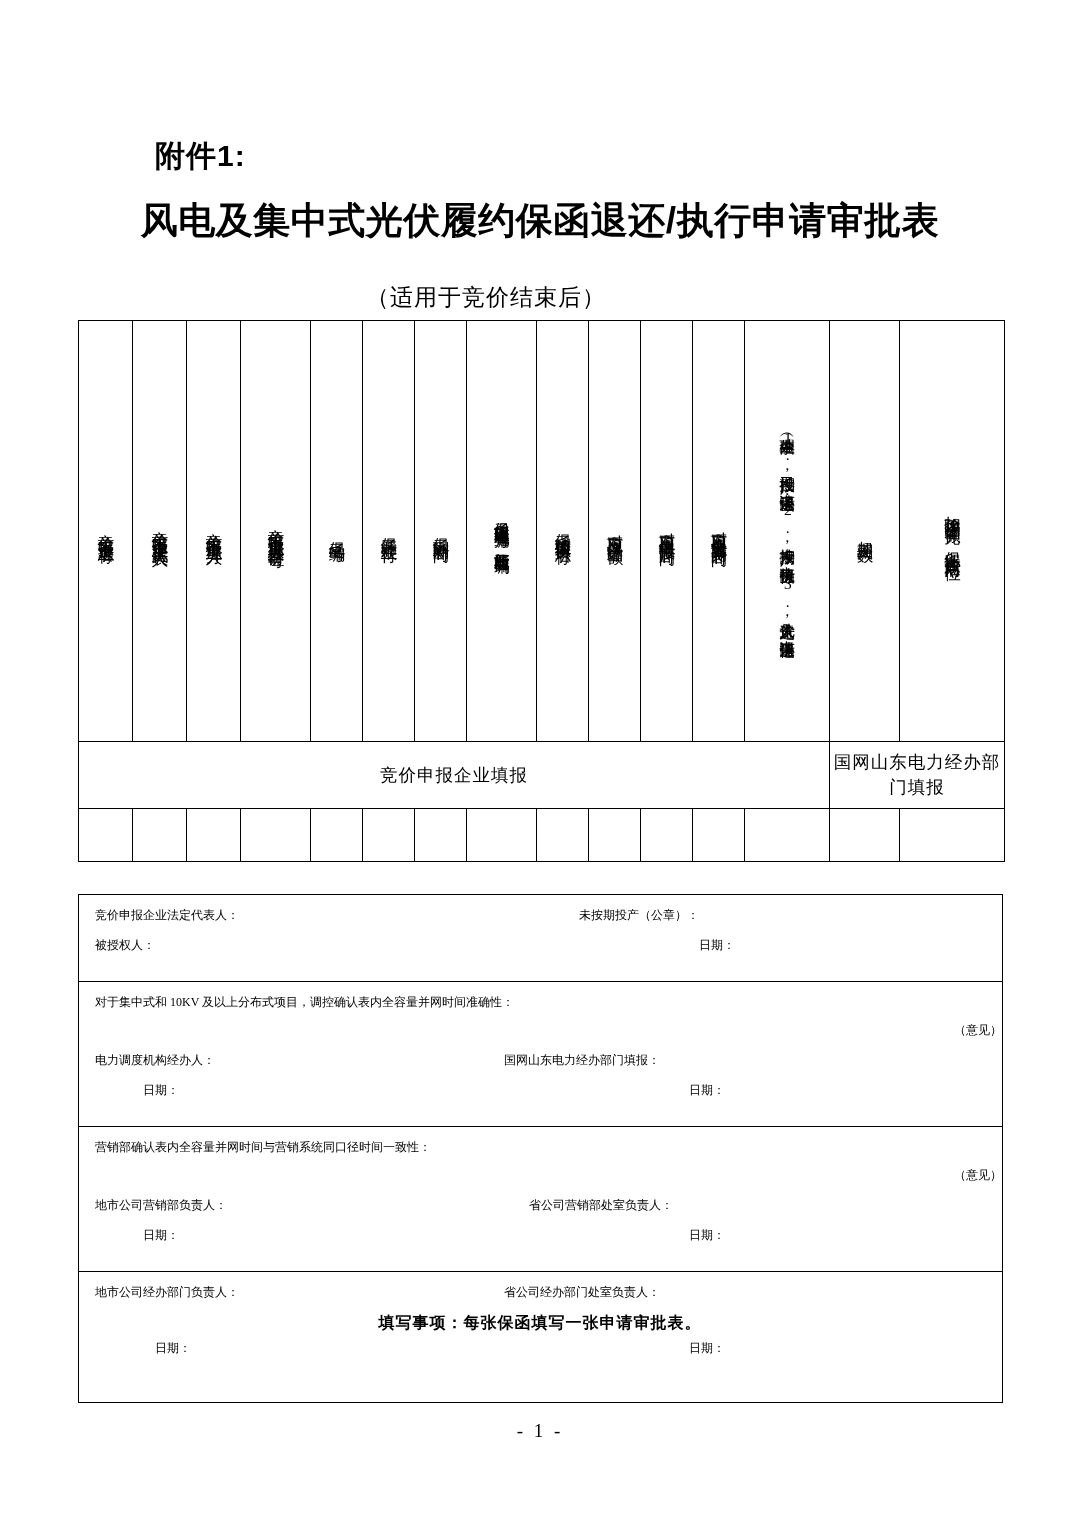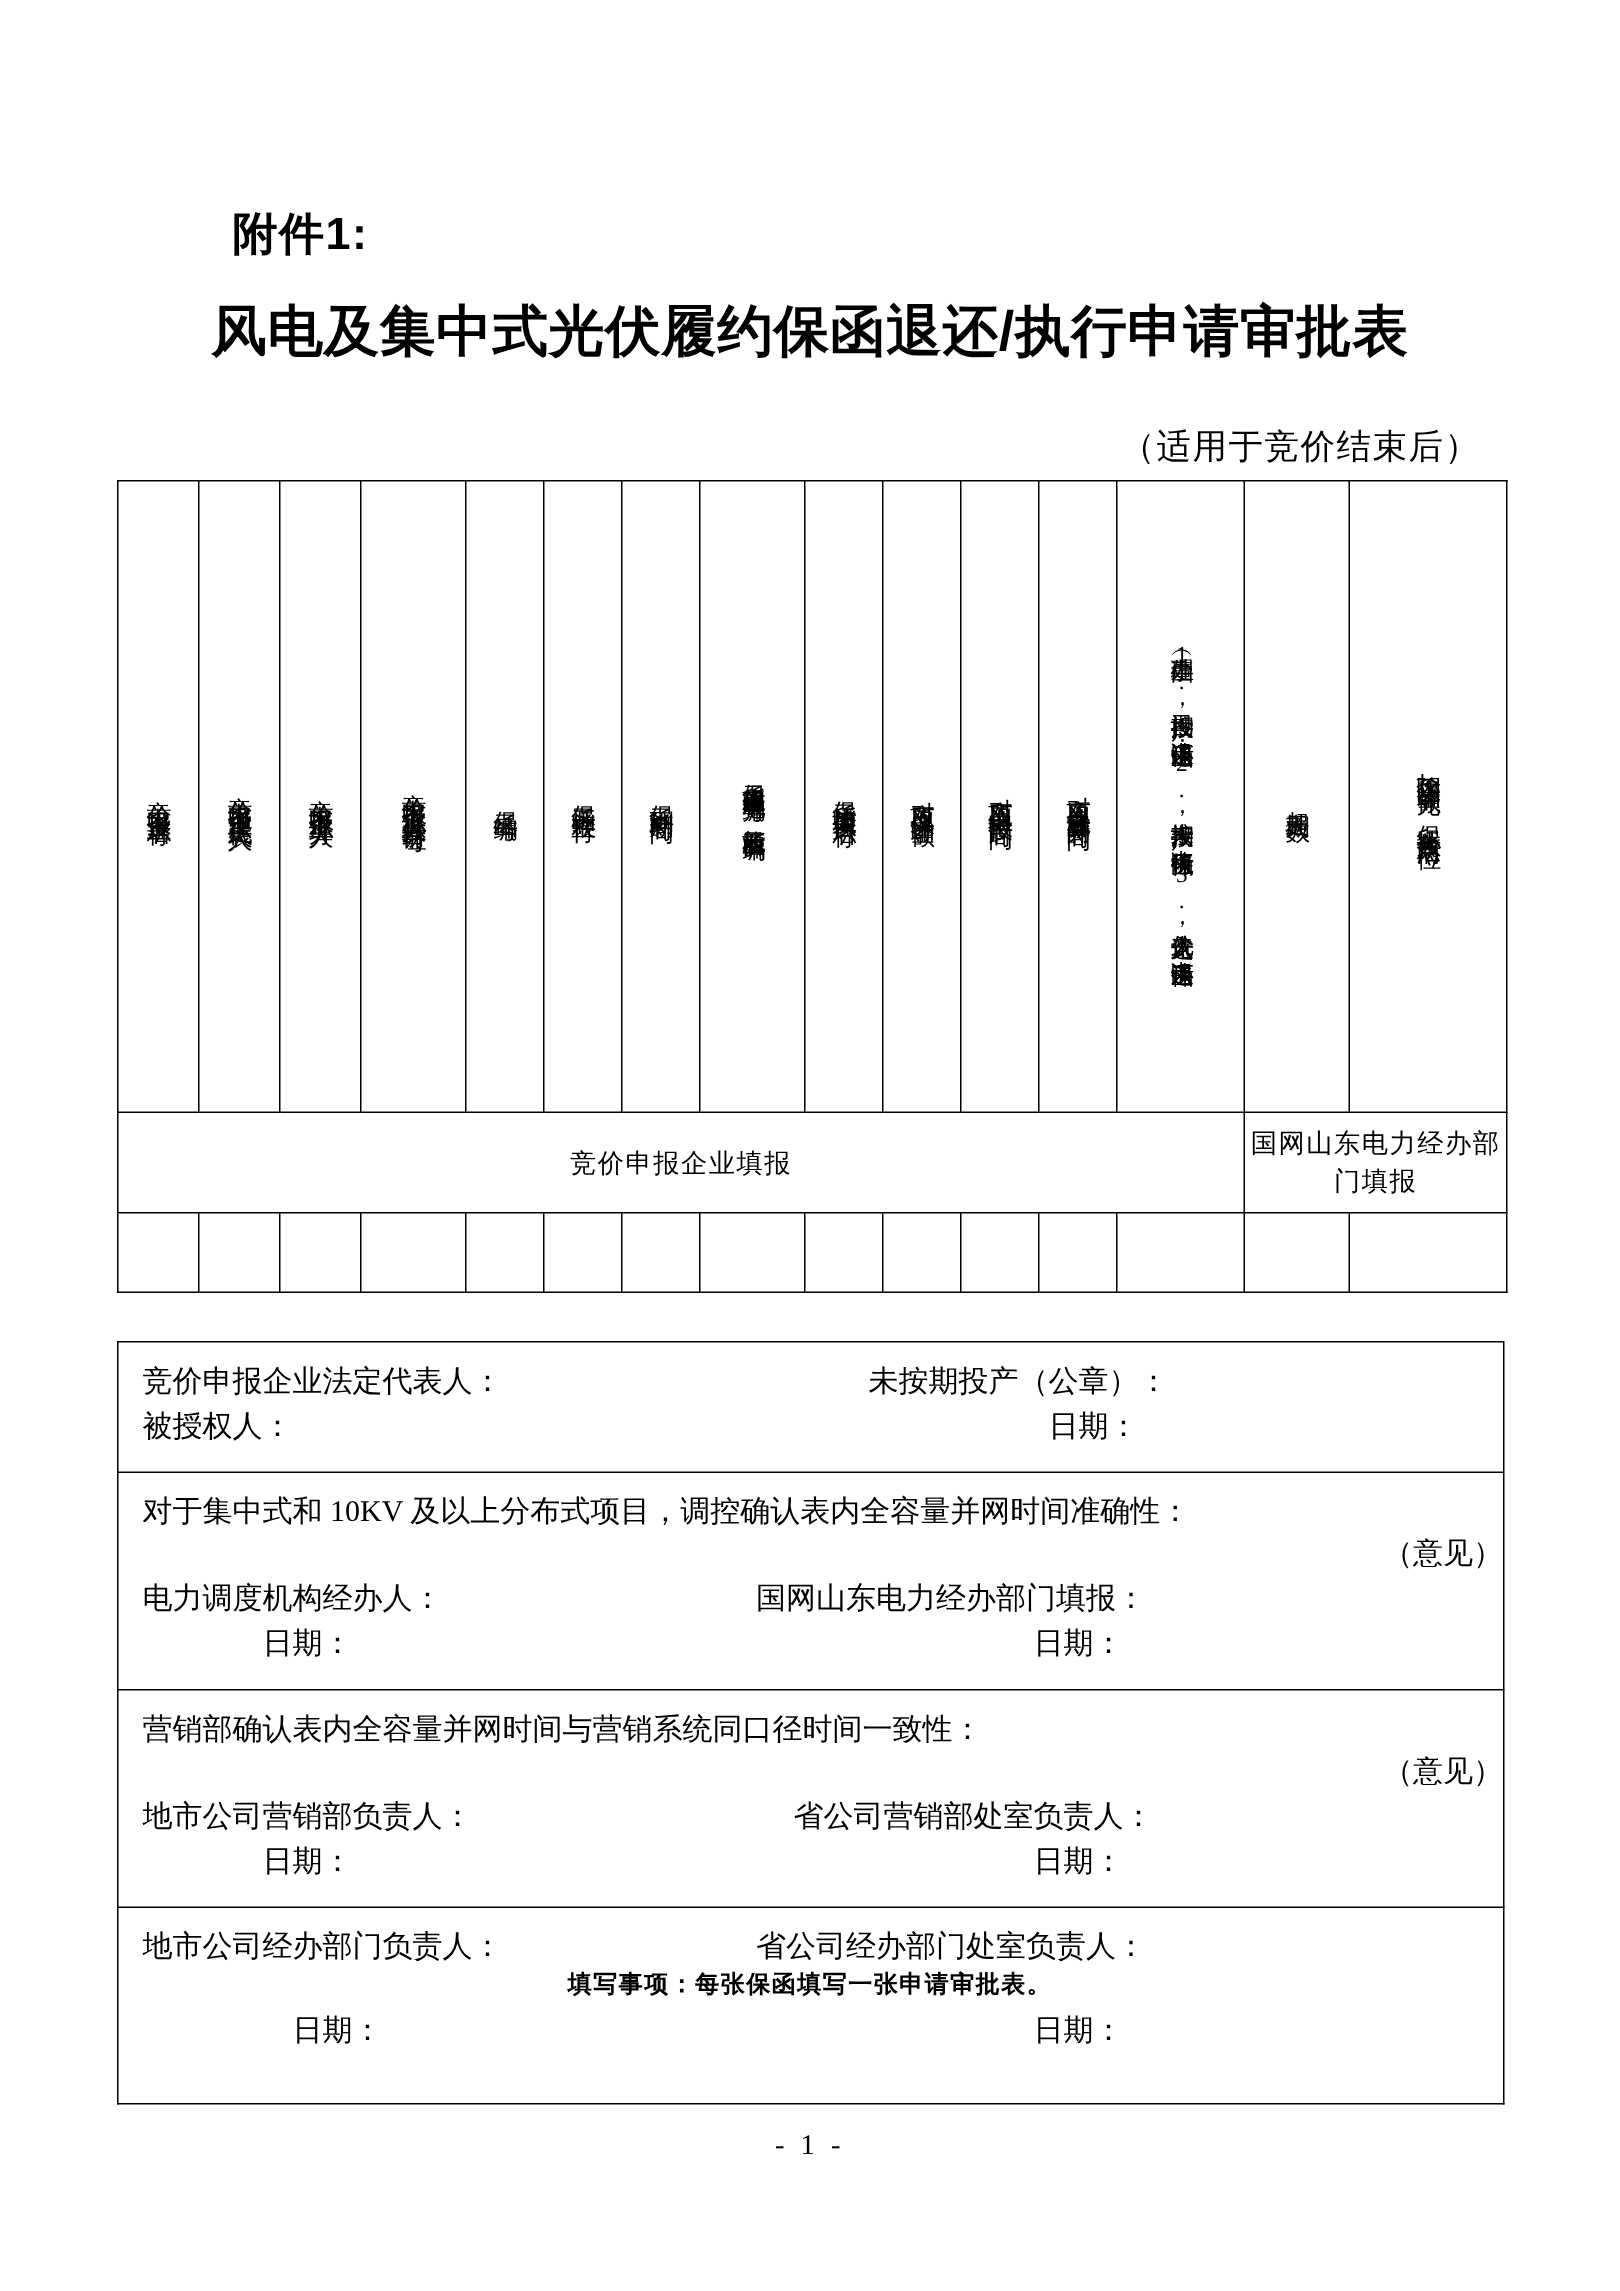"（适用于竞价结束后）" .doc-subtitle { padding-left: 15px -> none; text-align: right -> center }
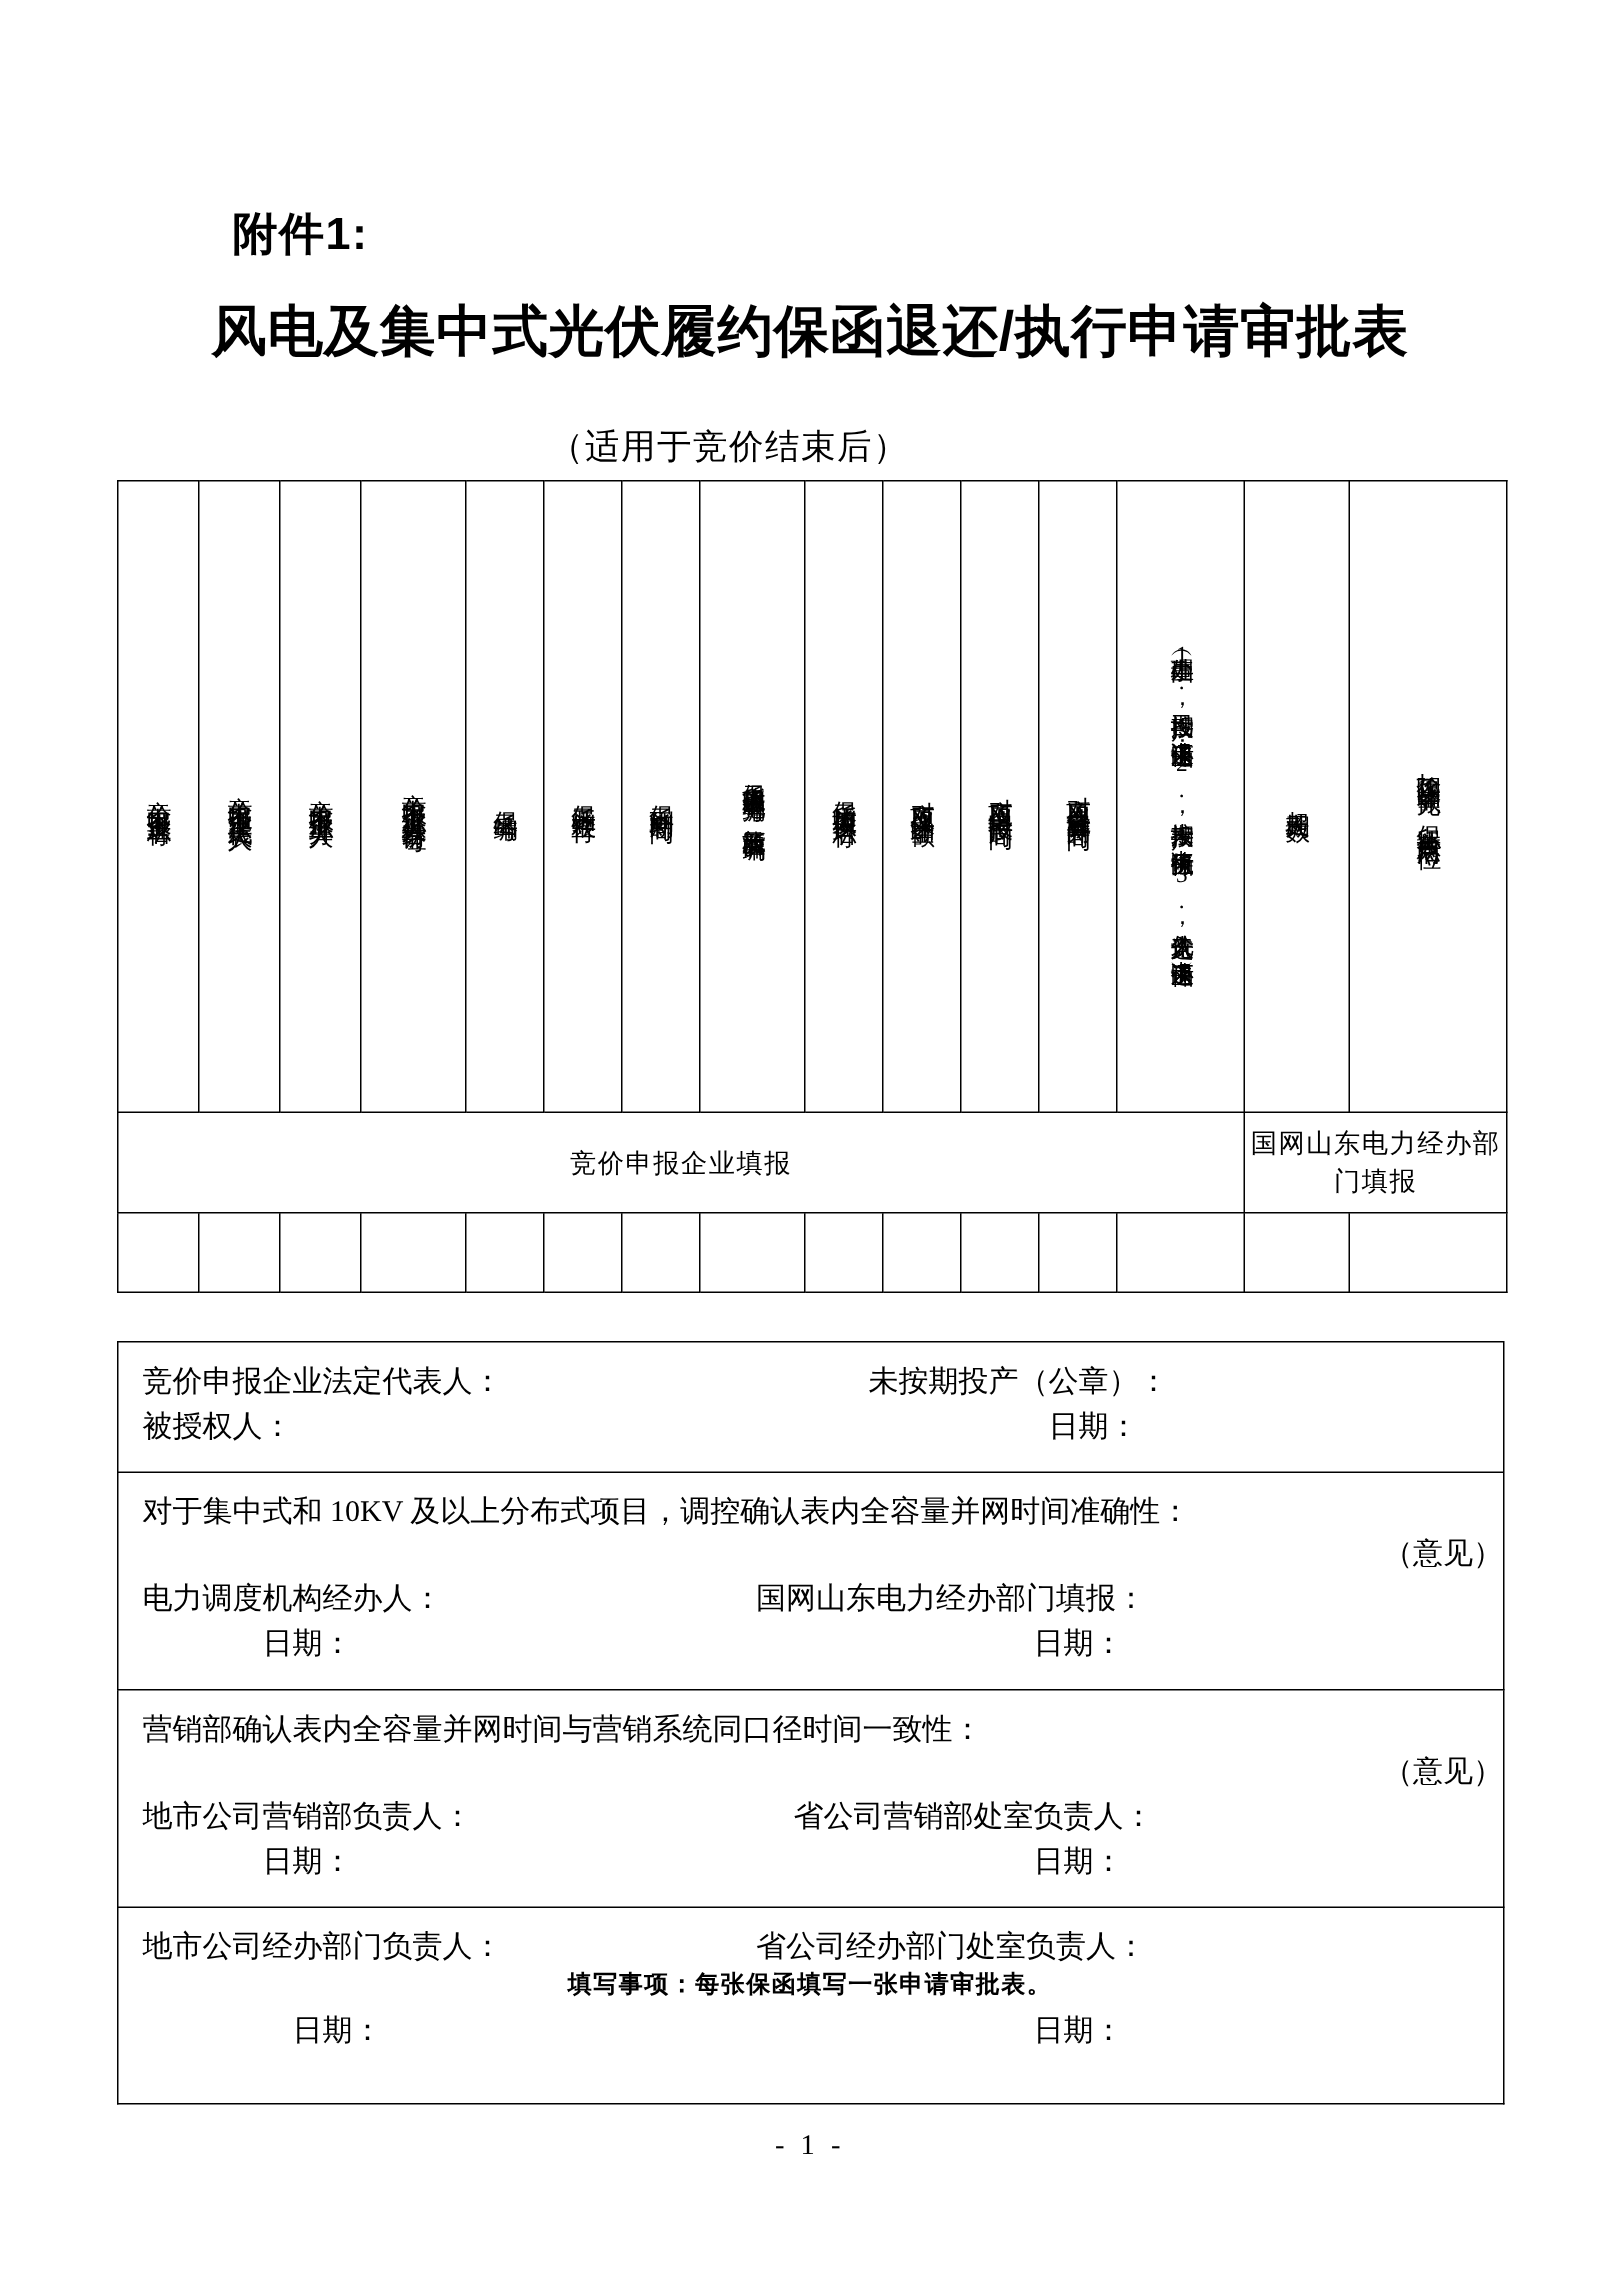"竞价申报企业法定代表人：" .blk { font-size: 20px -> 12px }
